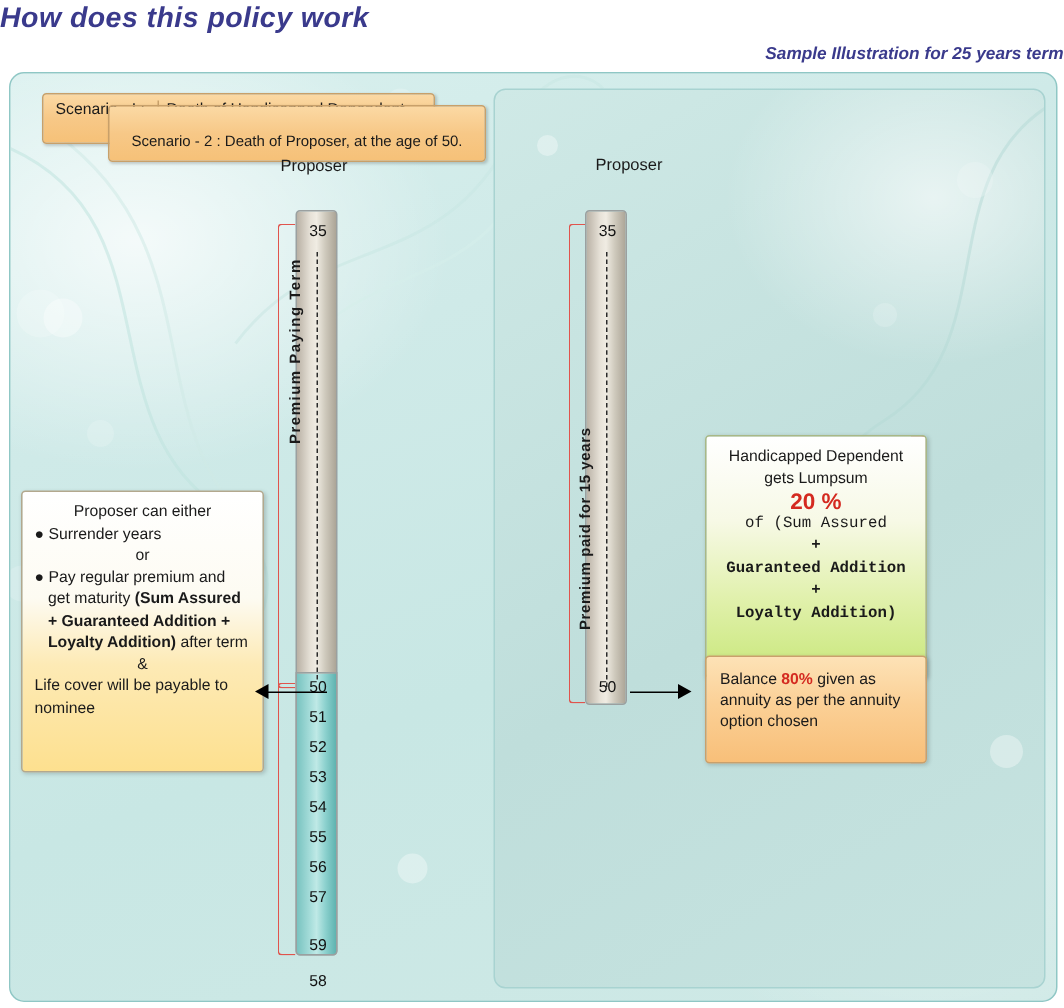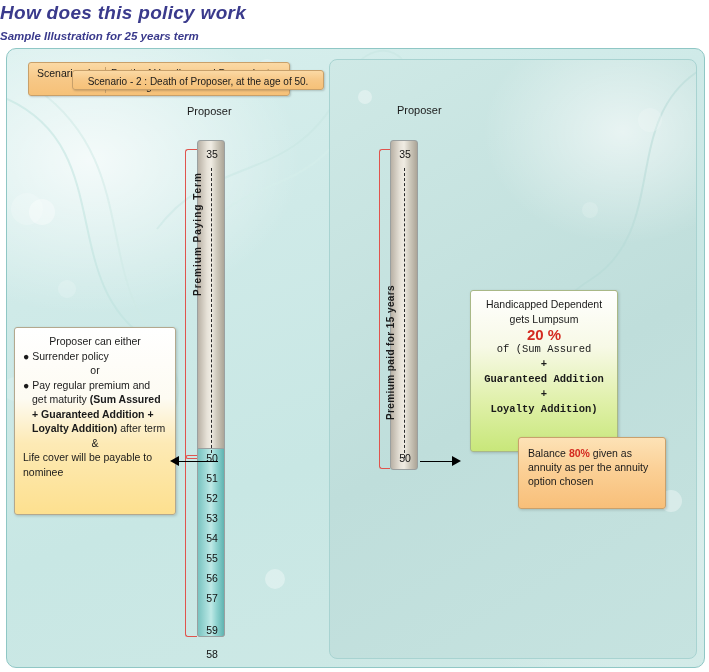"Sample Illustration for 25 years" .subtitle { text-align: left -> right }
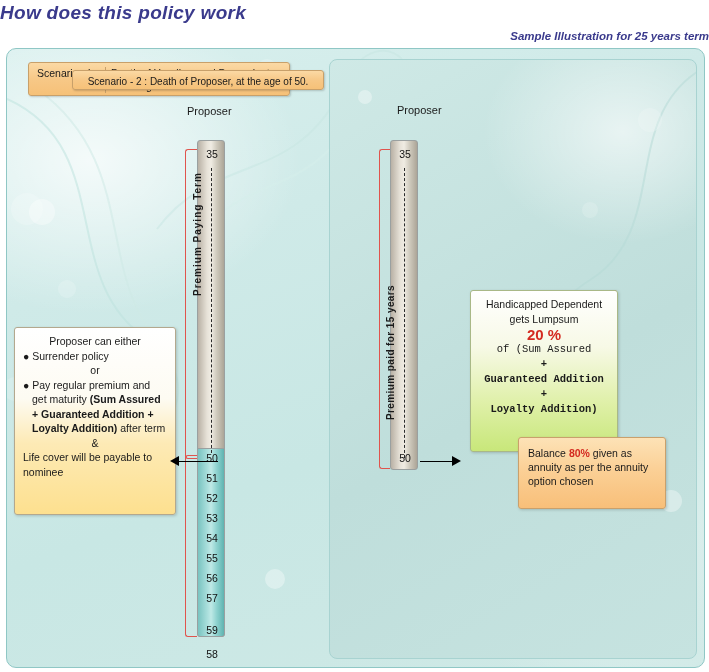"Scenario - 2 : Death" #scenario2-box { padding: 5px 4px -> 18px 4px }
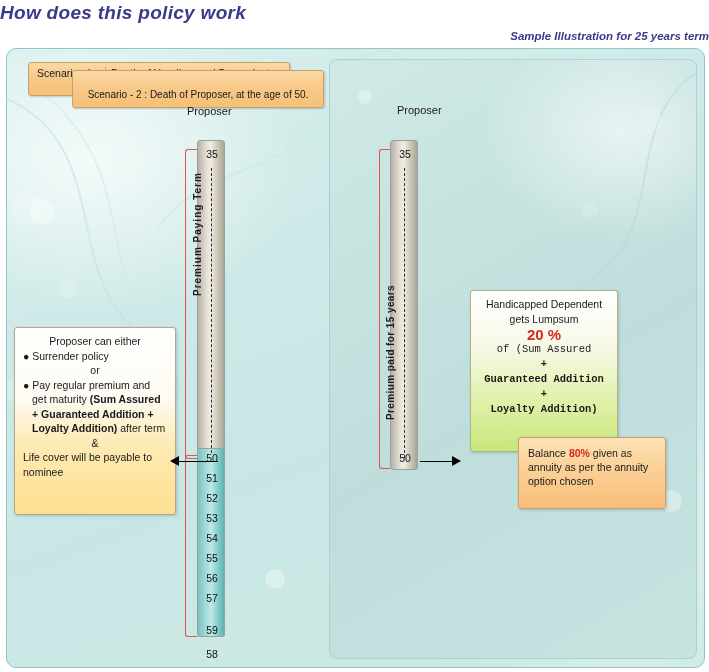"Surrender policy" span { text: policy -> years }
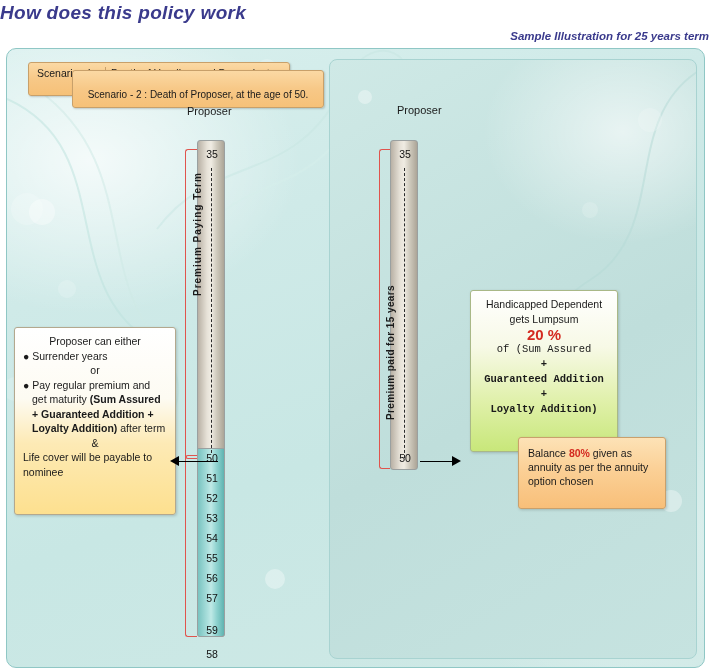"Balance 80% given as annuity" #balance-box { margin-left: 48px -> none }
